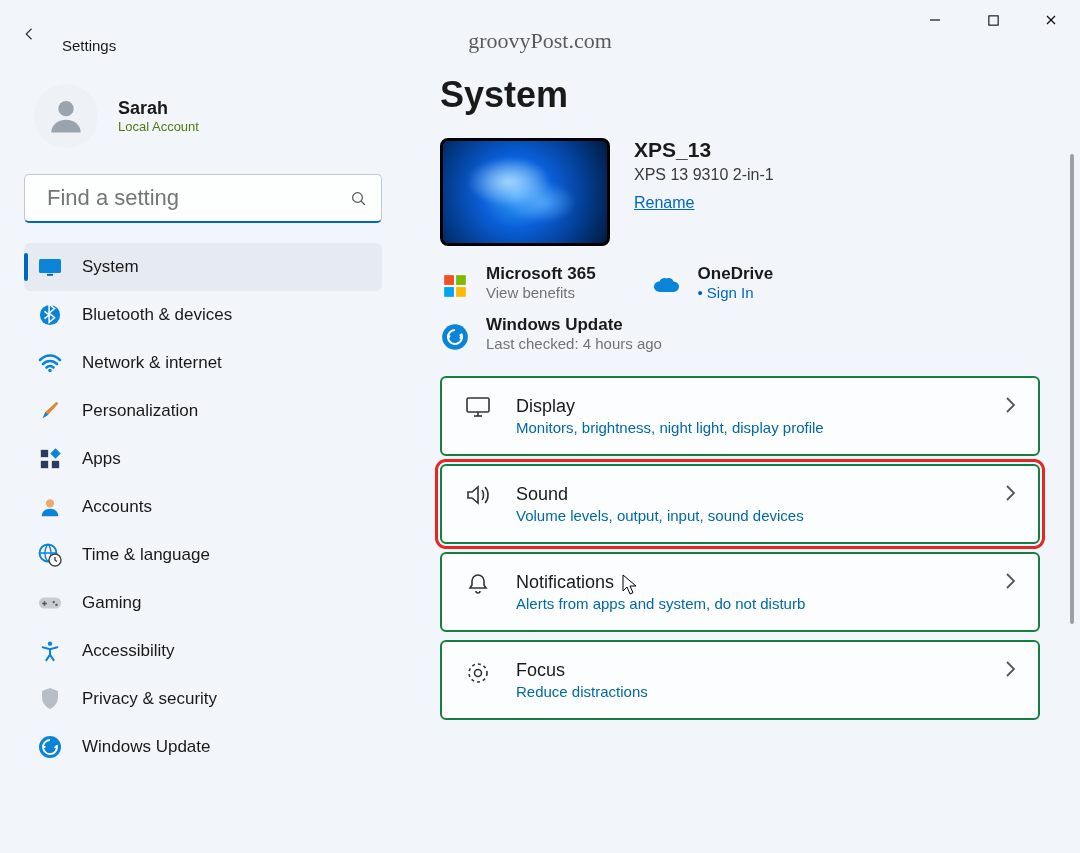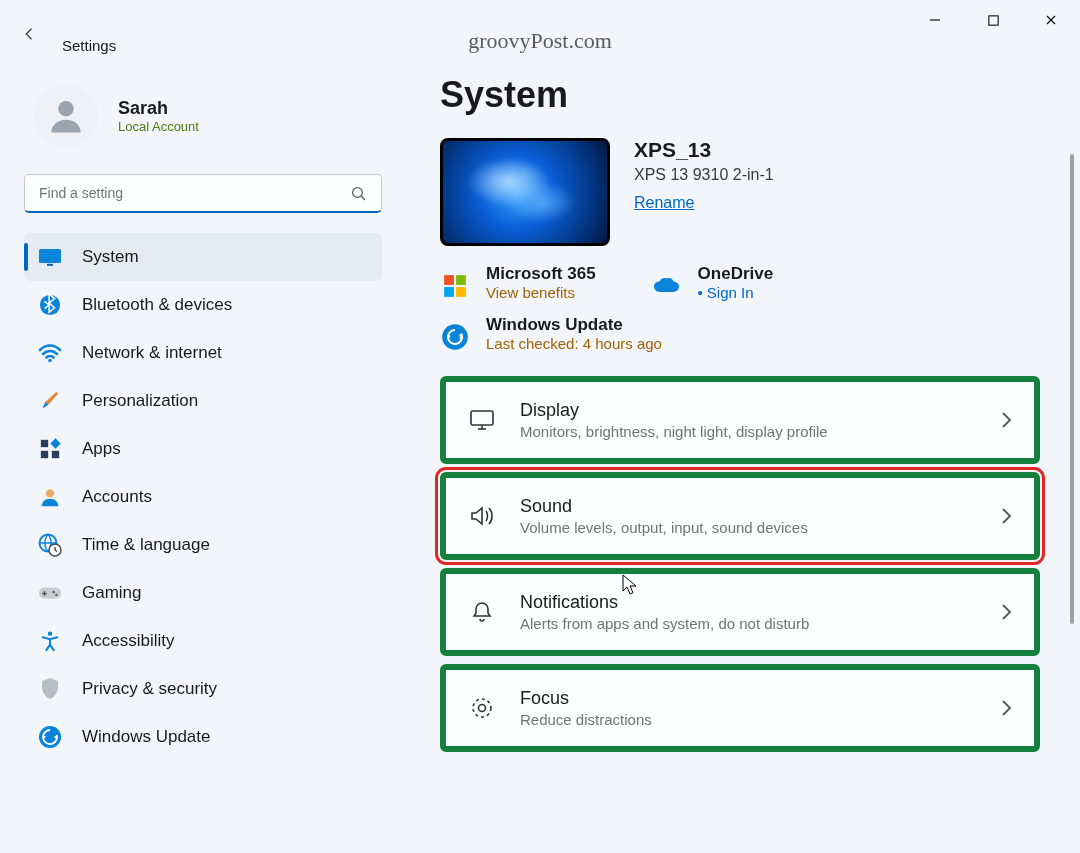"Find a setting" .search-input { font-size: 14px -> 22px; padding: 10px 40px 10px 14px -> 10px 40px 10px 22px }
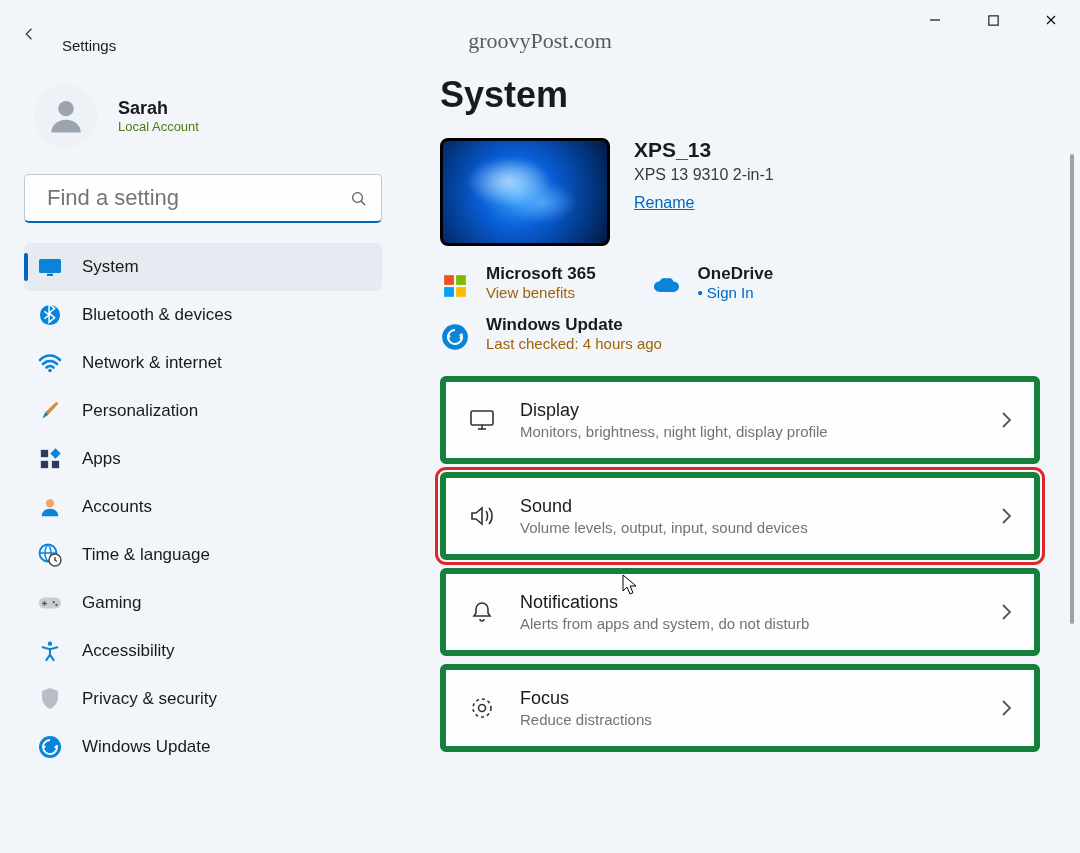"View benefits" .svc .s { color: #a16207 -> #737373 }
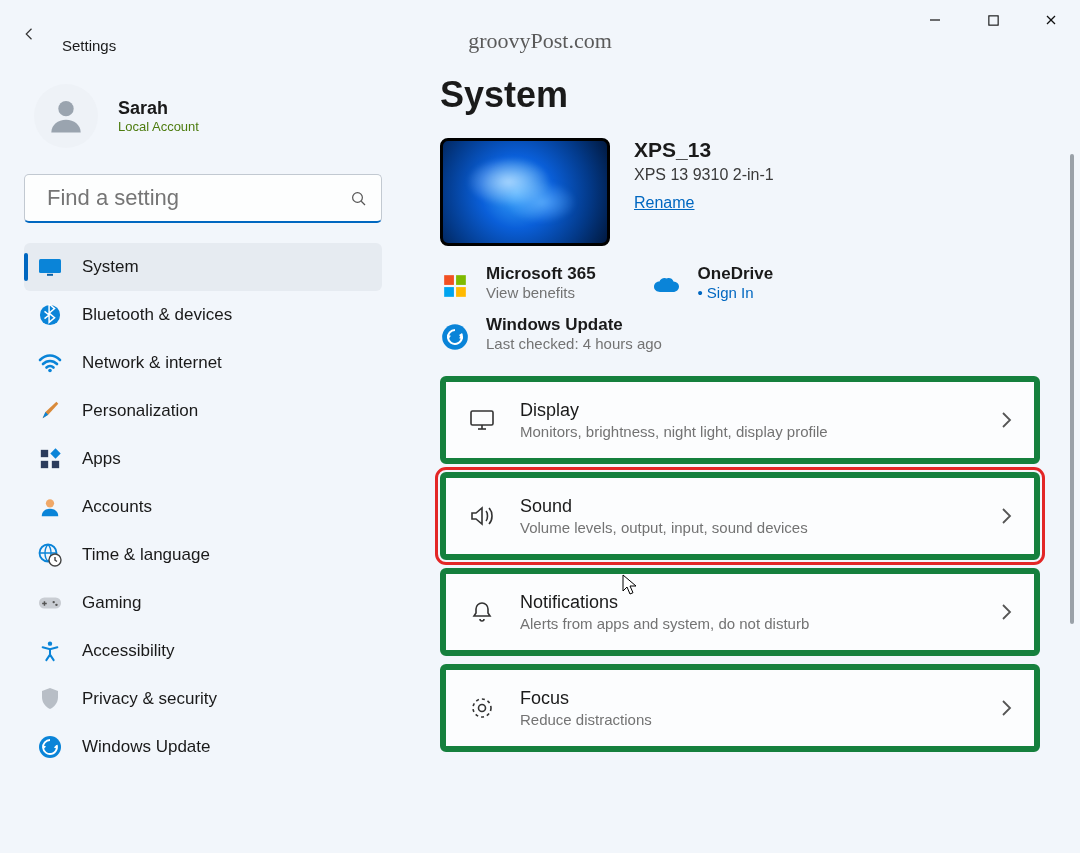"Display" .card { align-items: center -> flex-start; border: 6px solid #15803d -> 2px solid #15803d }
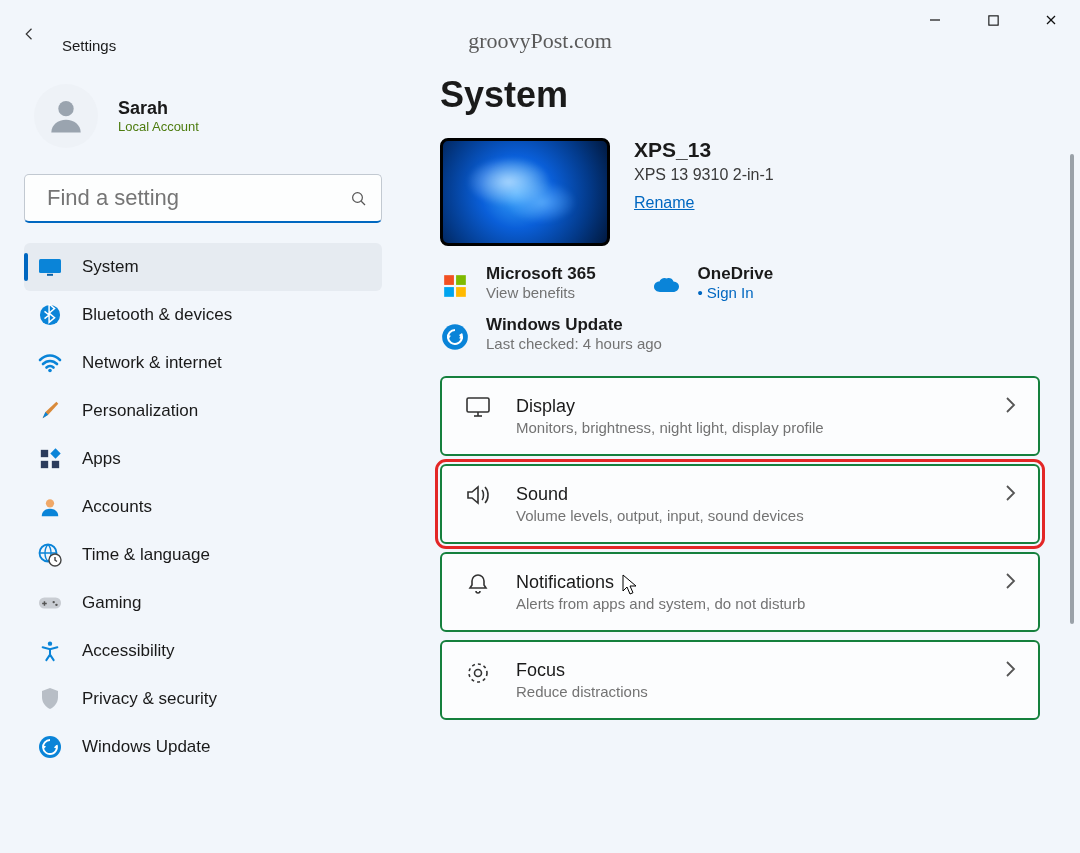"Monitors, brightness, night light," .card-body .cs { color: #737373 -> #0369a1 }
